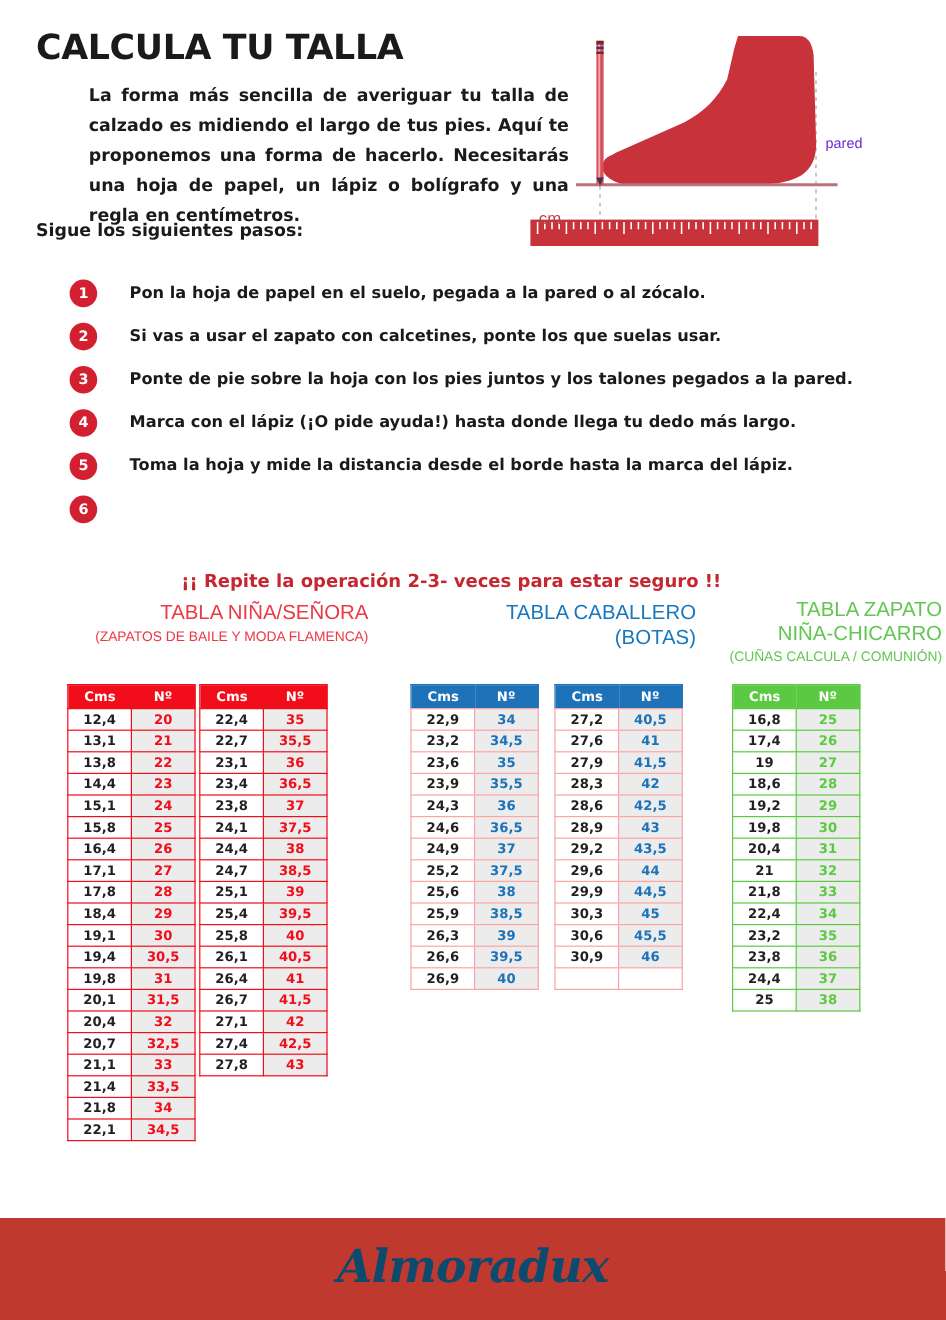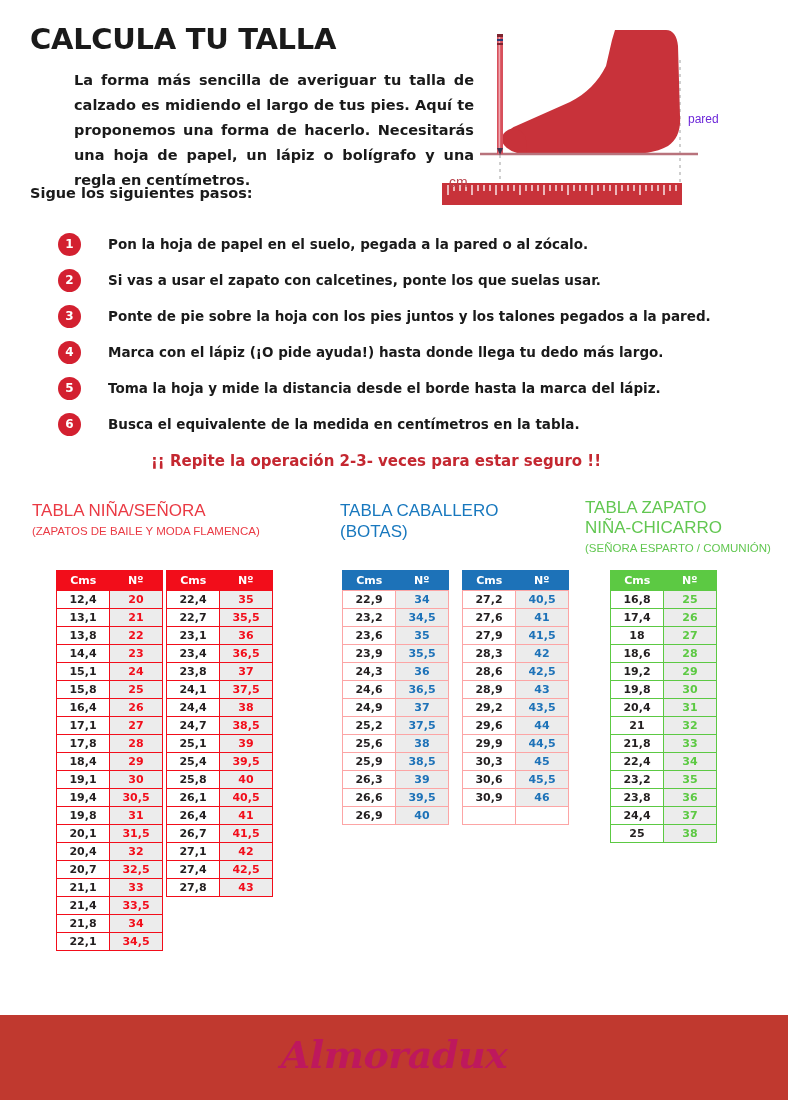"Busca el equivalente de la" div.step-text { html: <div>Busca el equivalente de la medida en centímetros en la tabla.</div> -> none }
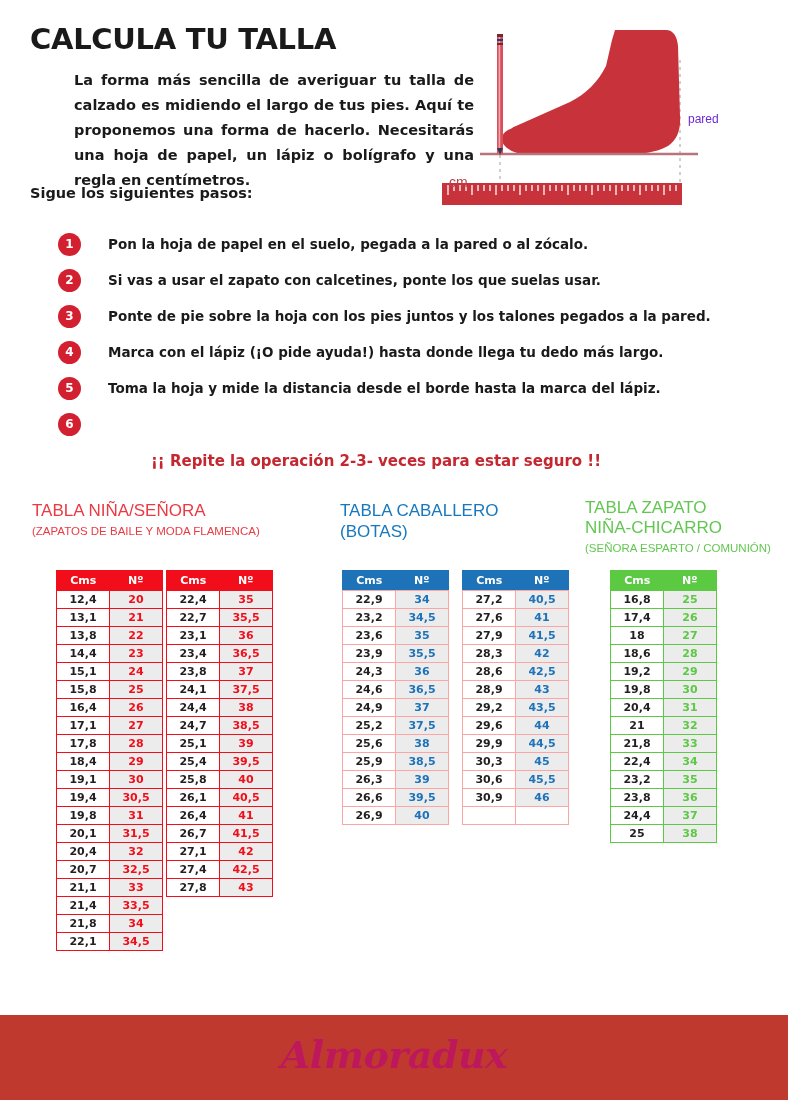"¡¡ Repite la operación 2-3-" .repite { top: 452px -> 475px }
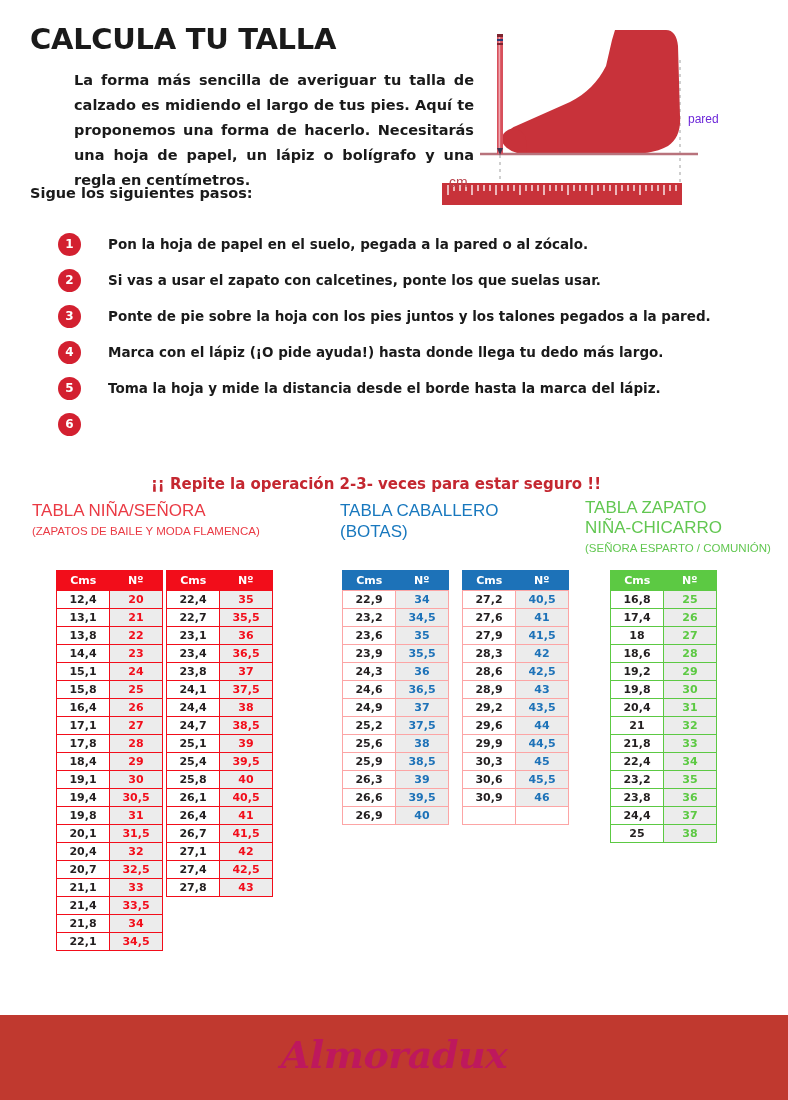"TABLA NIÑA/SEÑORA" .tbl-title { text-align: left -> right }
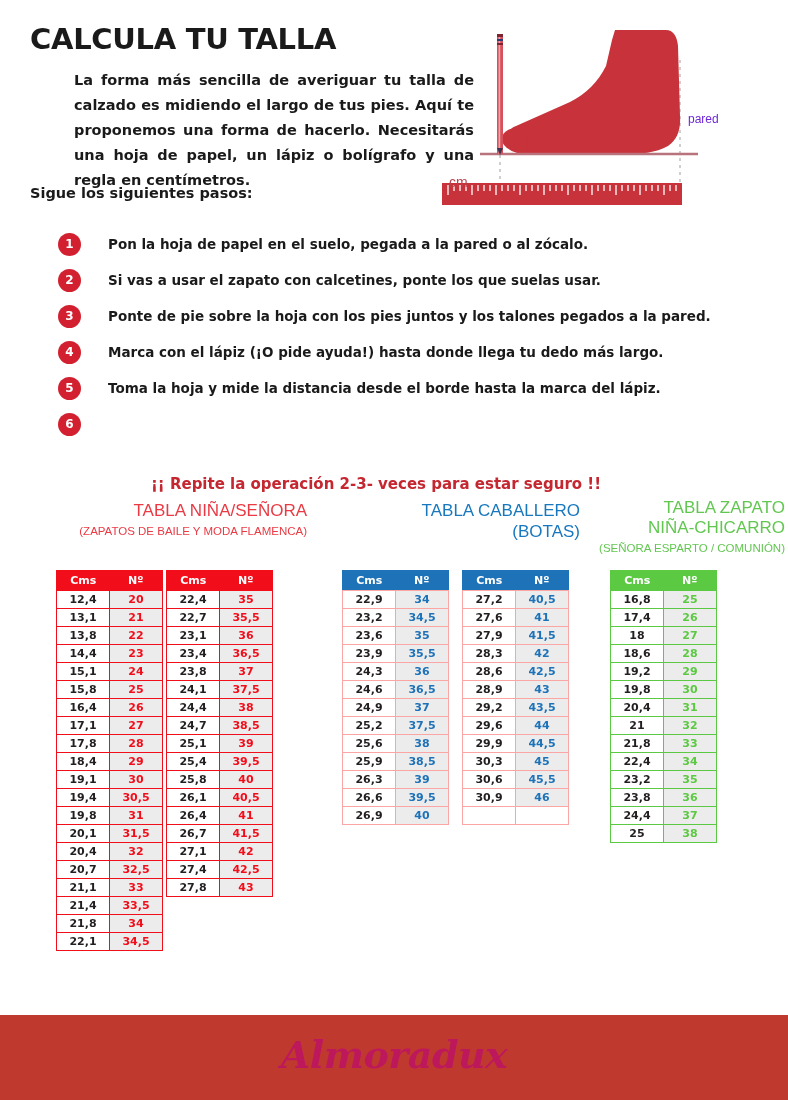"(SEÑORA ESPARTO / COMUNIÓN)" span.t-sub { text: SEÑORA ESPARTO -> CUÑAS CALCULA }
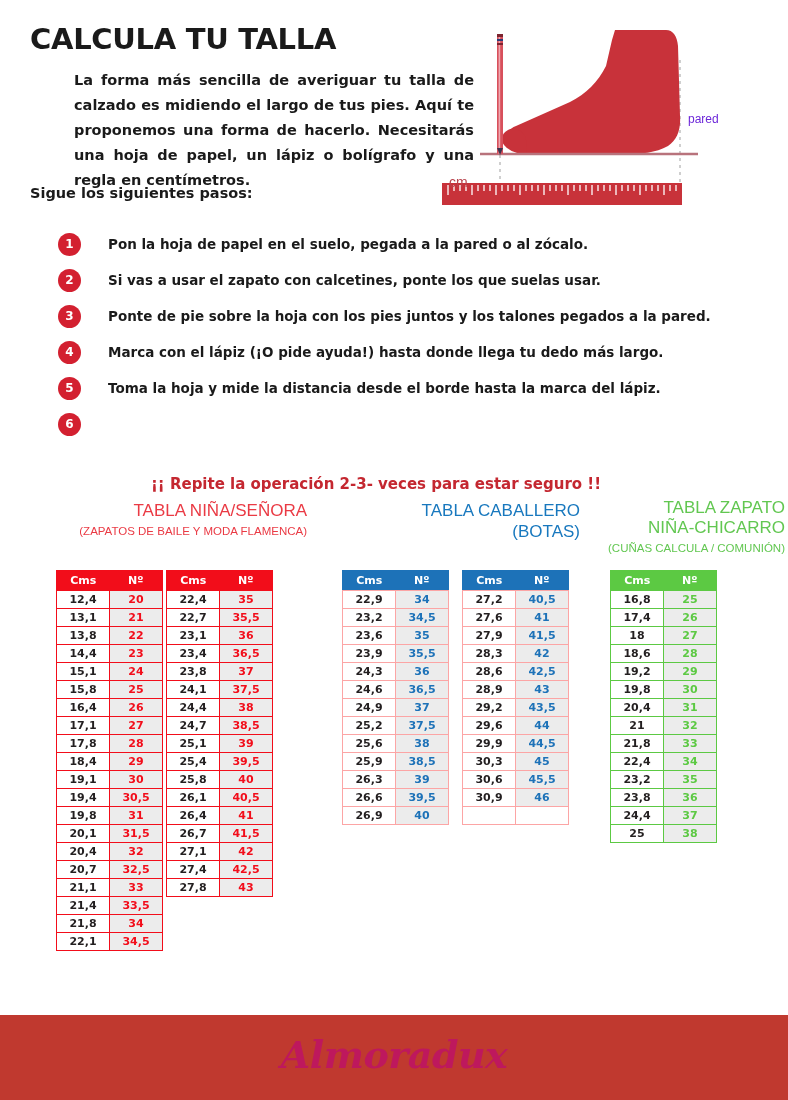"18" td.cms { text: 18 -> 19 }
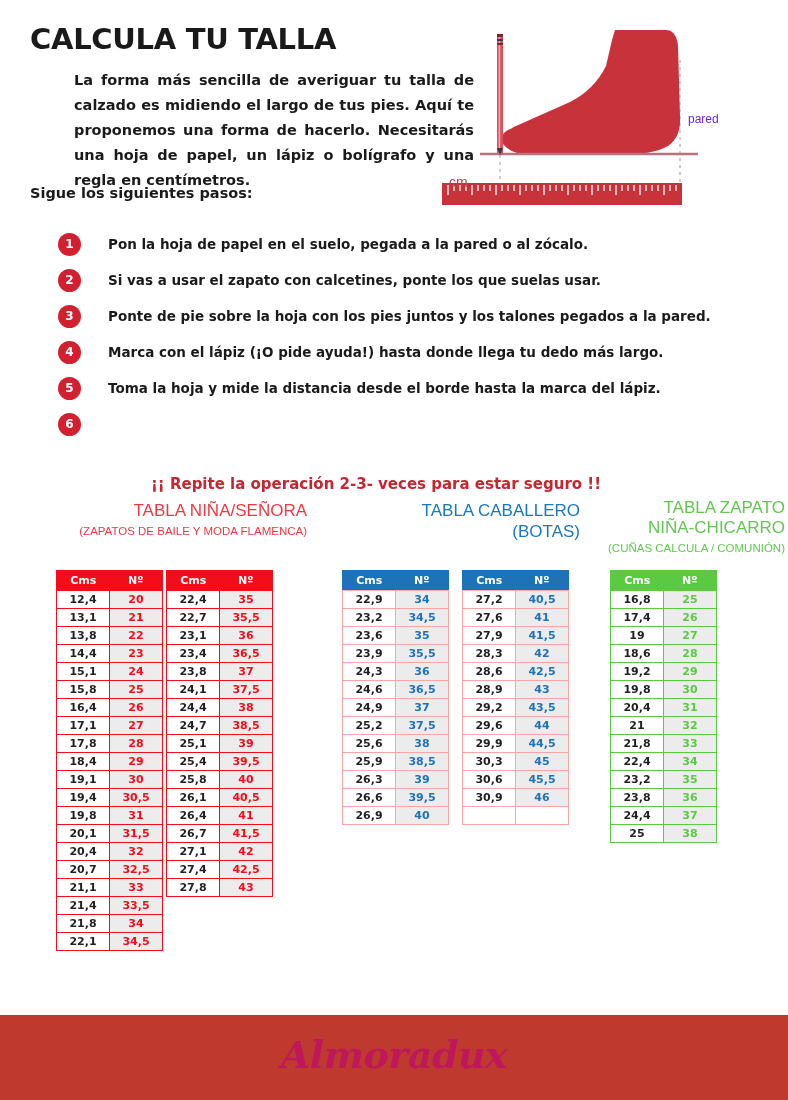"Almoradux" .logo { color: #be185d -> #0c4a6e }
